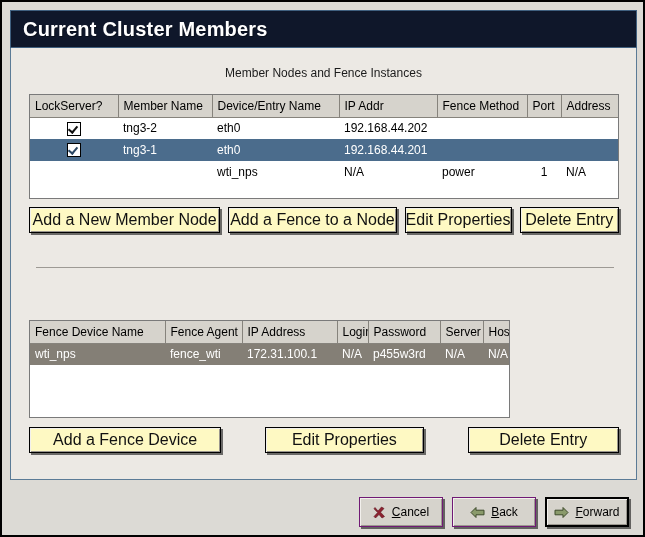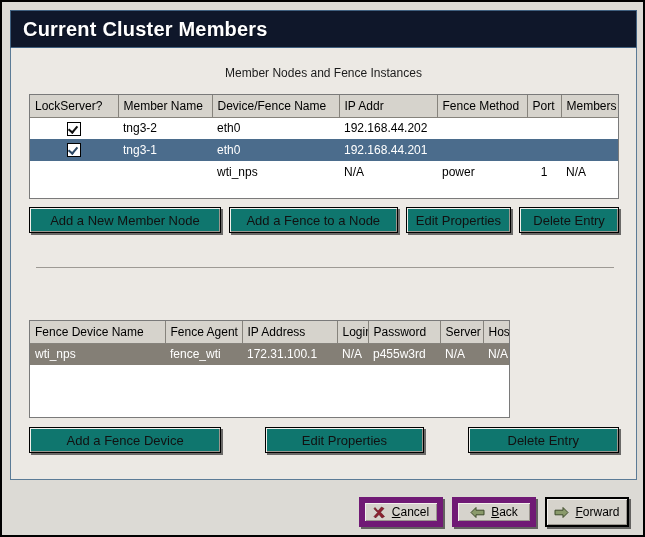"Device/Fence Name" th { text: Device/Fence -> Device/Entry }
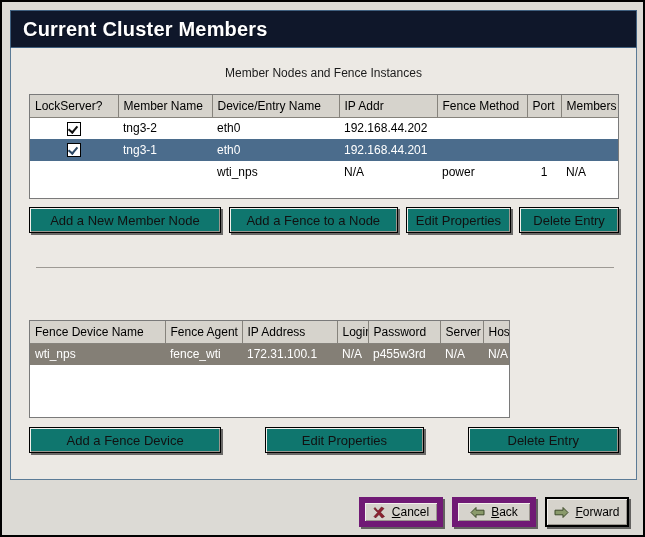"Members" th { text: Members -> Address }
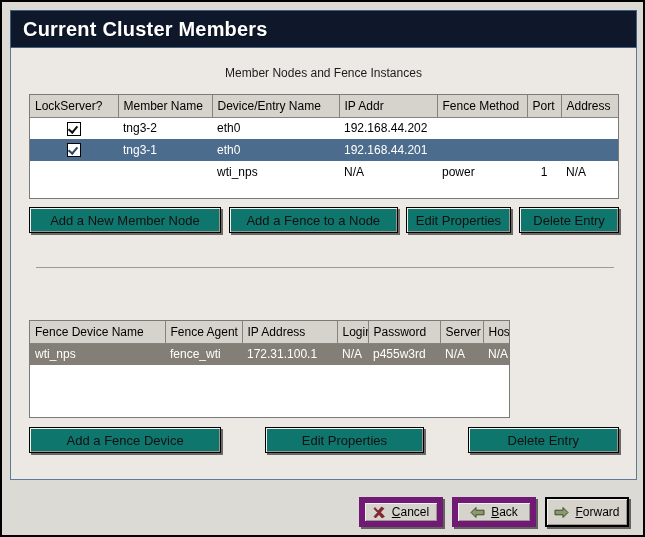"Add a New Member Node" .btn { background: #0f766e -> #fef9c3; font-size: 13px -> 16px }
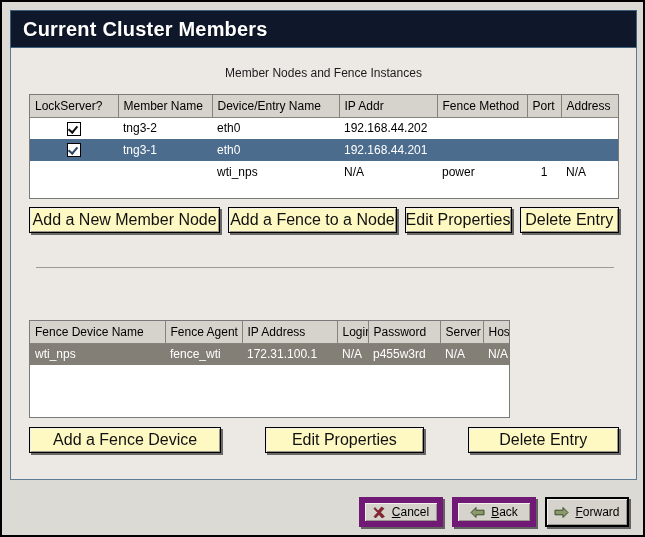"Cancel" .fbtn { border: 6px solid #701a75 -> 1px solid #701a75 }
